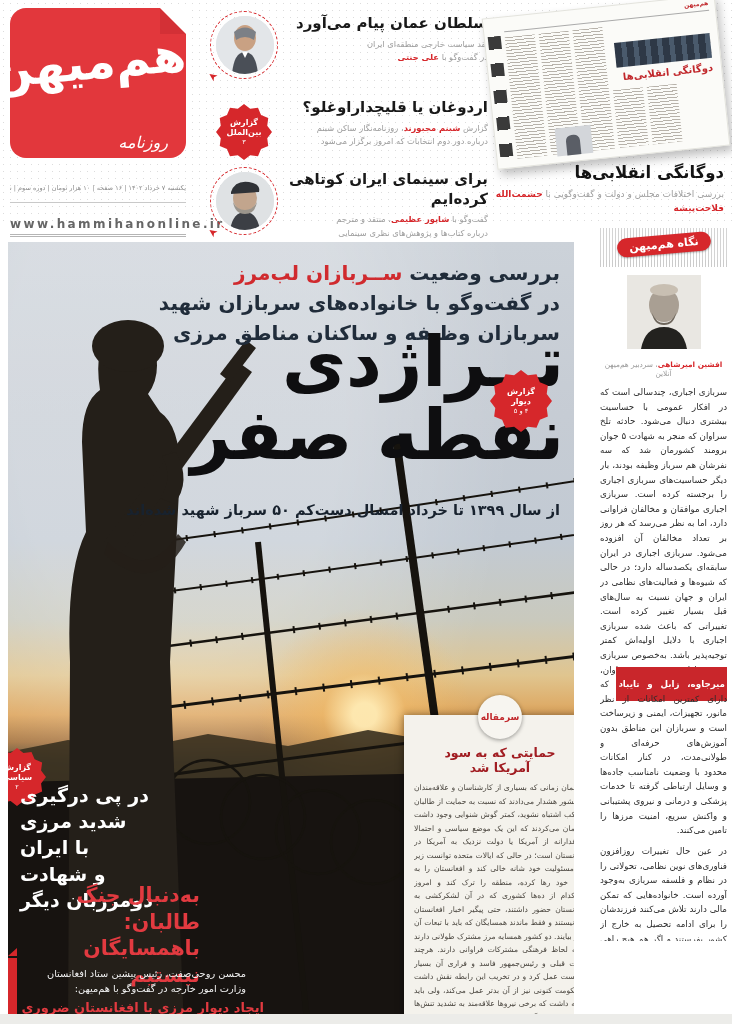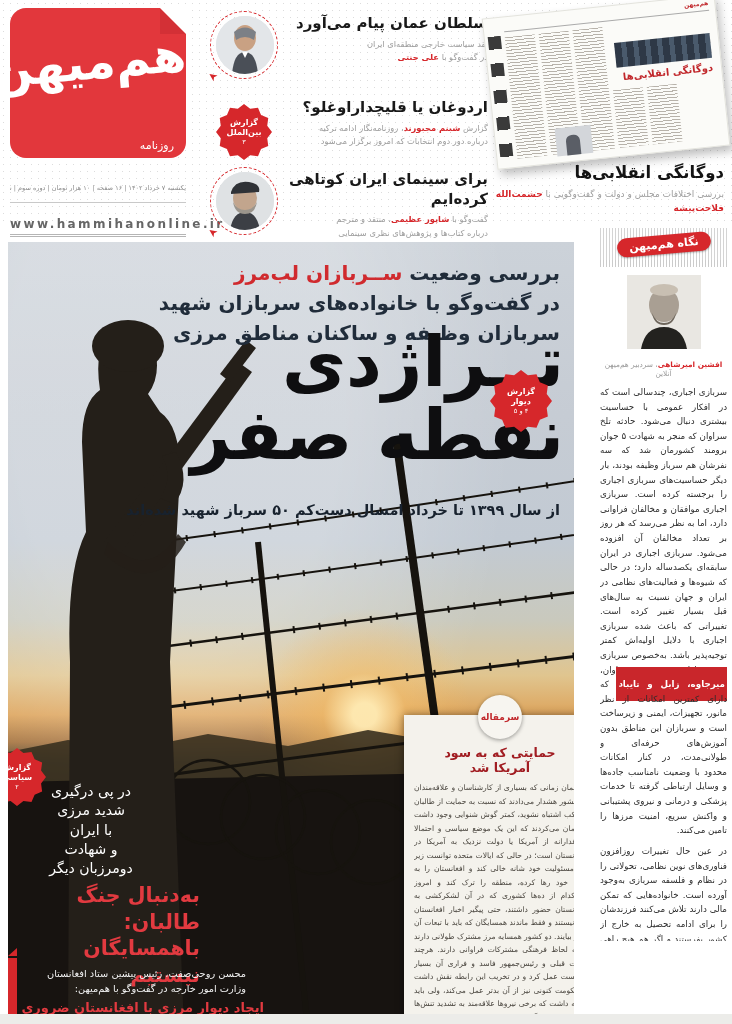"، روزنامه‌نگار ادامه ترکیه" span { text: ادامه ترکیه -> ساکن شبنم }
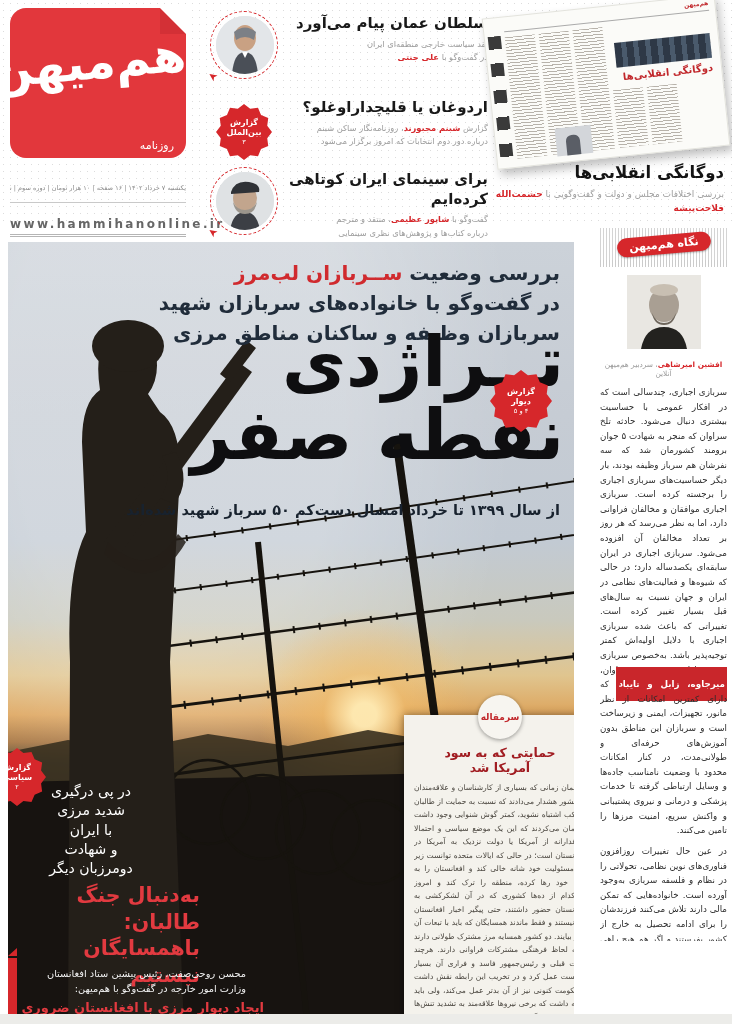"روزنامه" .logo-sub { font-size: 11px -> 16px; font-style: none -> italic; right: 12px -> 18px }
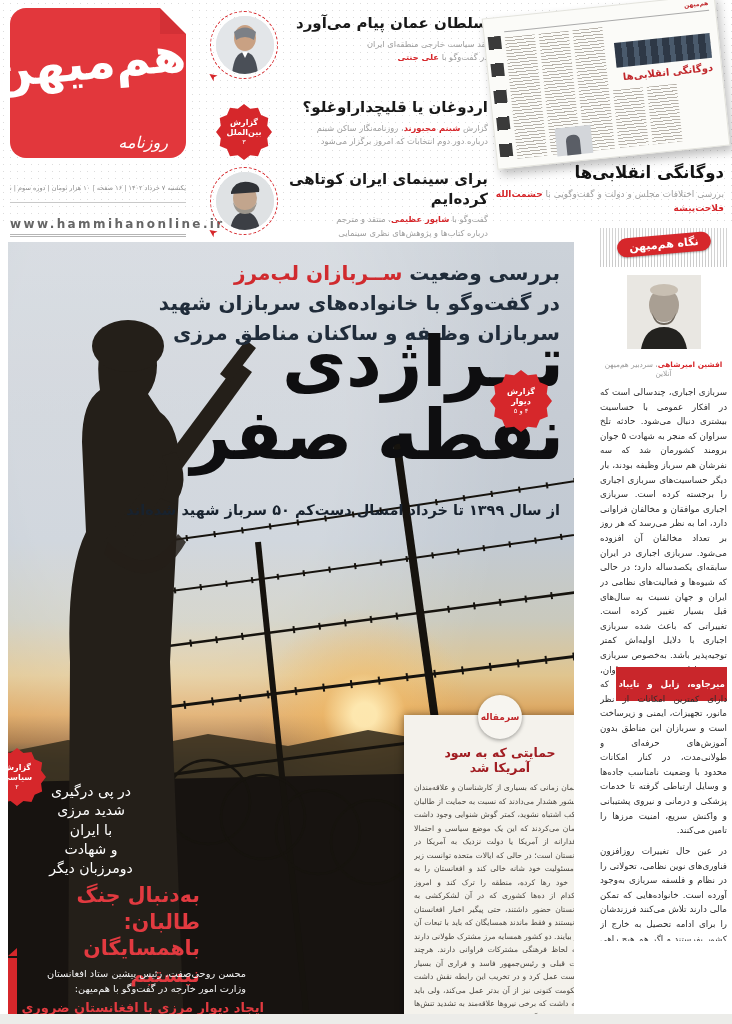"در پی درگیری" .tb-lede { font-size: 14px -> 19px; font-weight: normal -> bold; text-align: center -> left }
